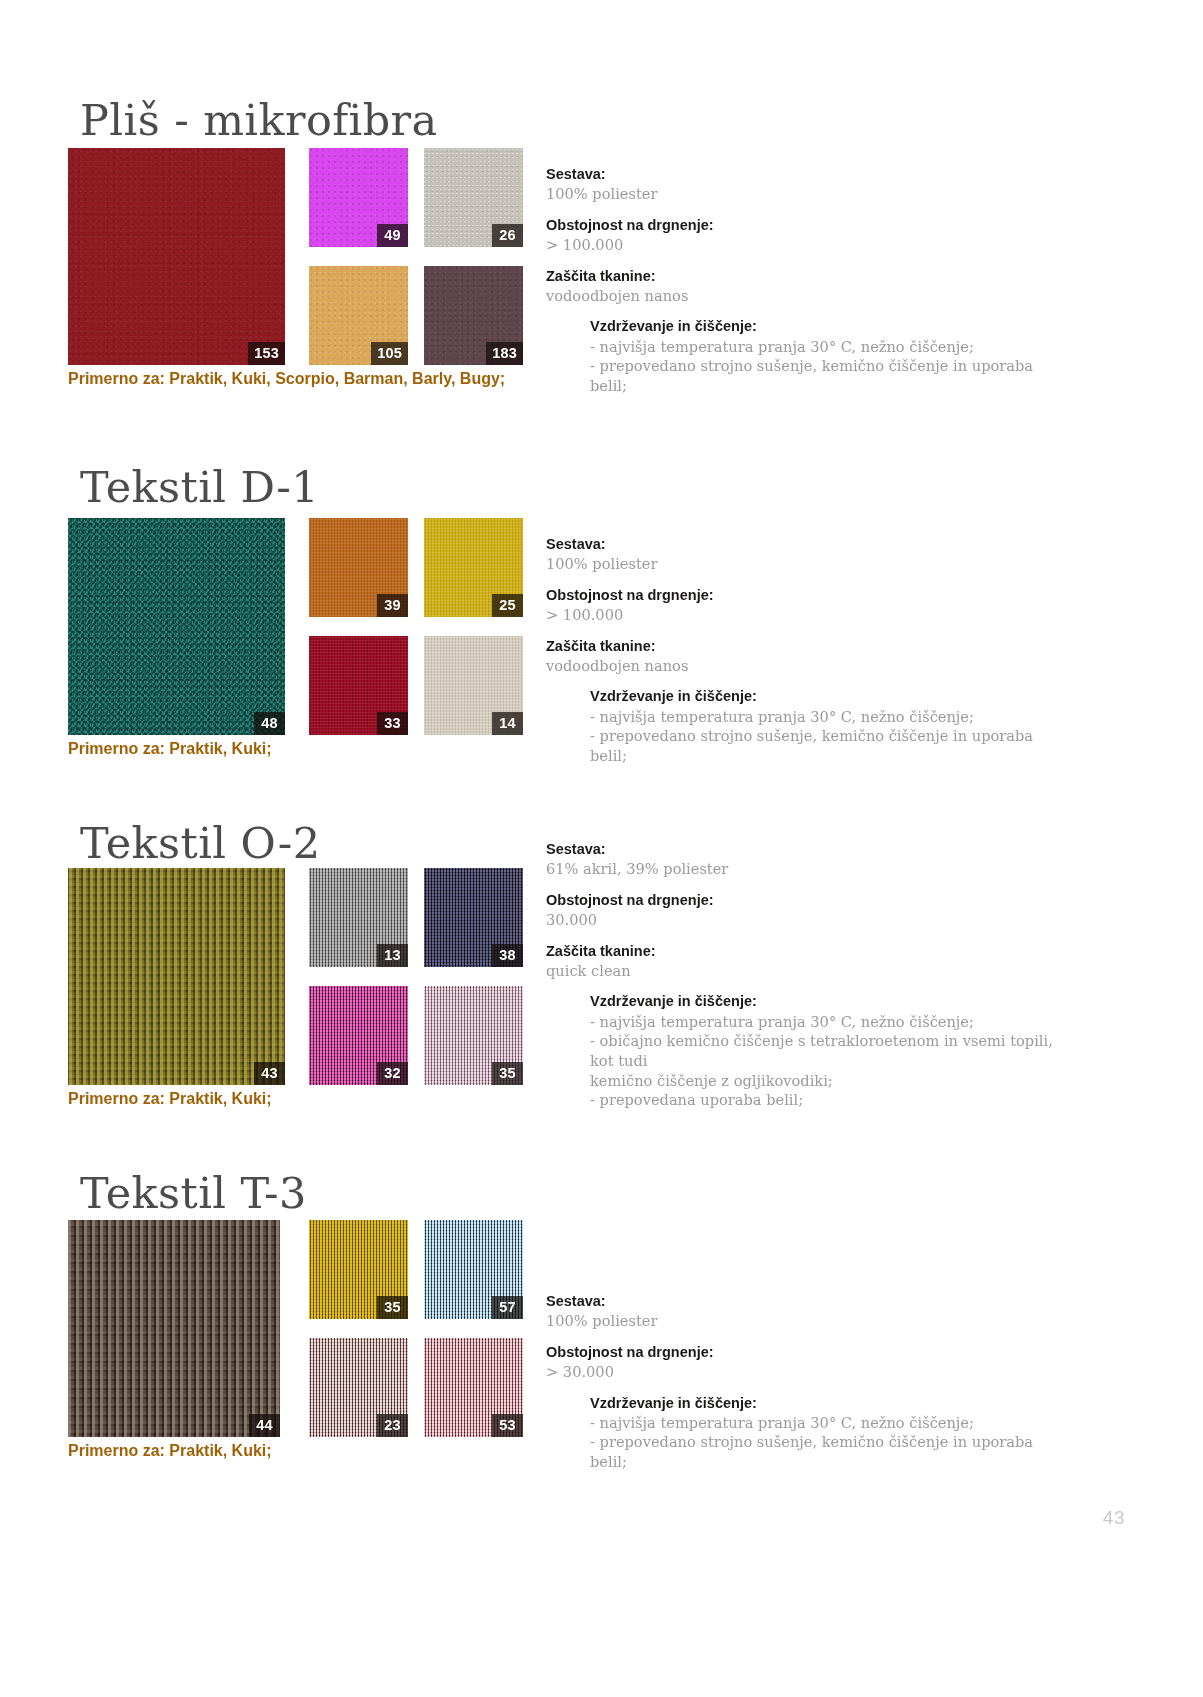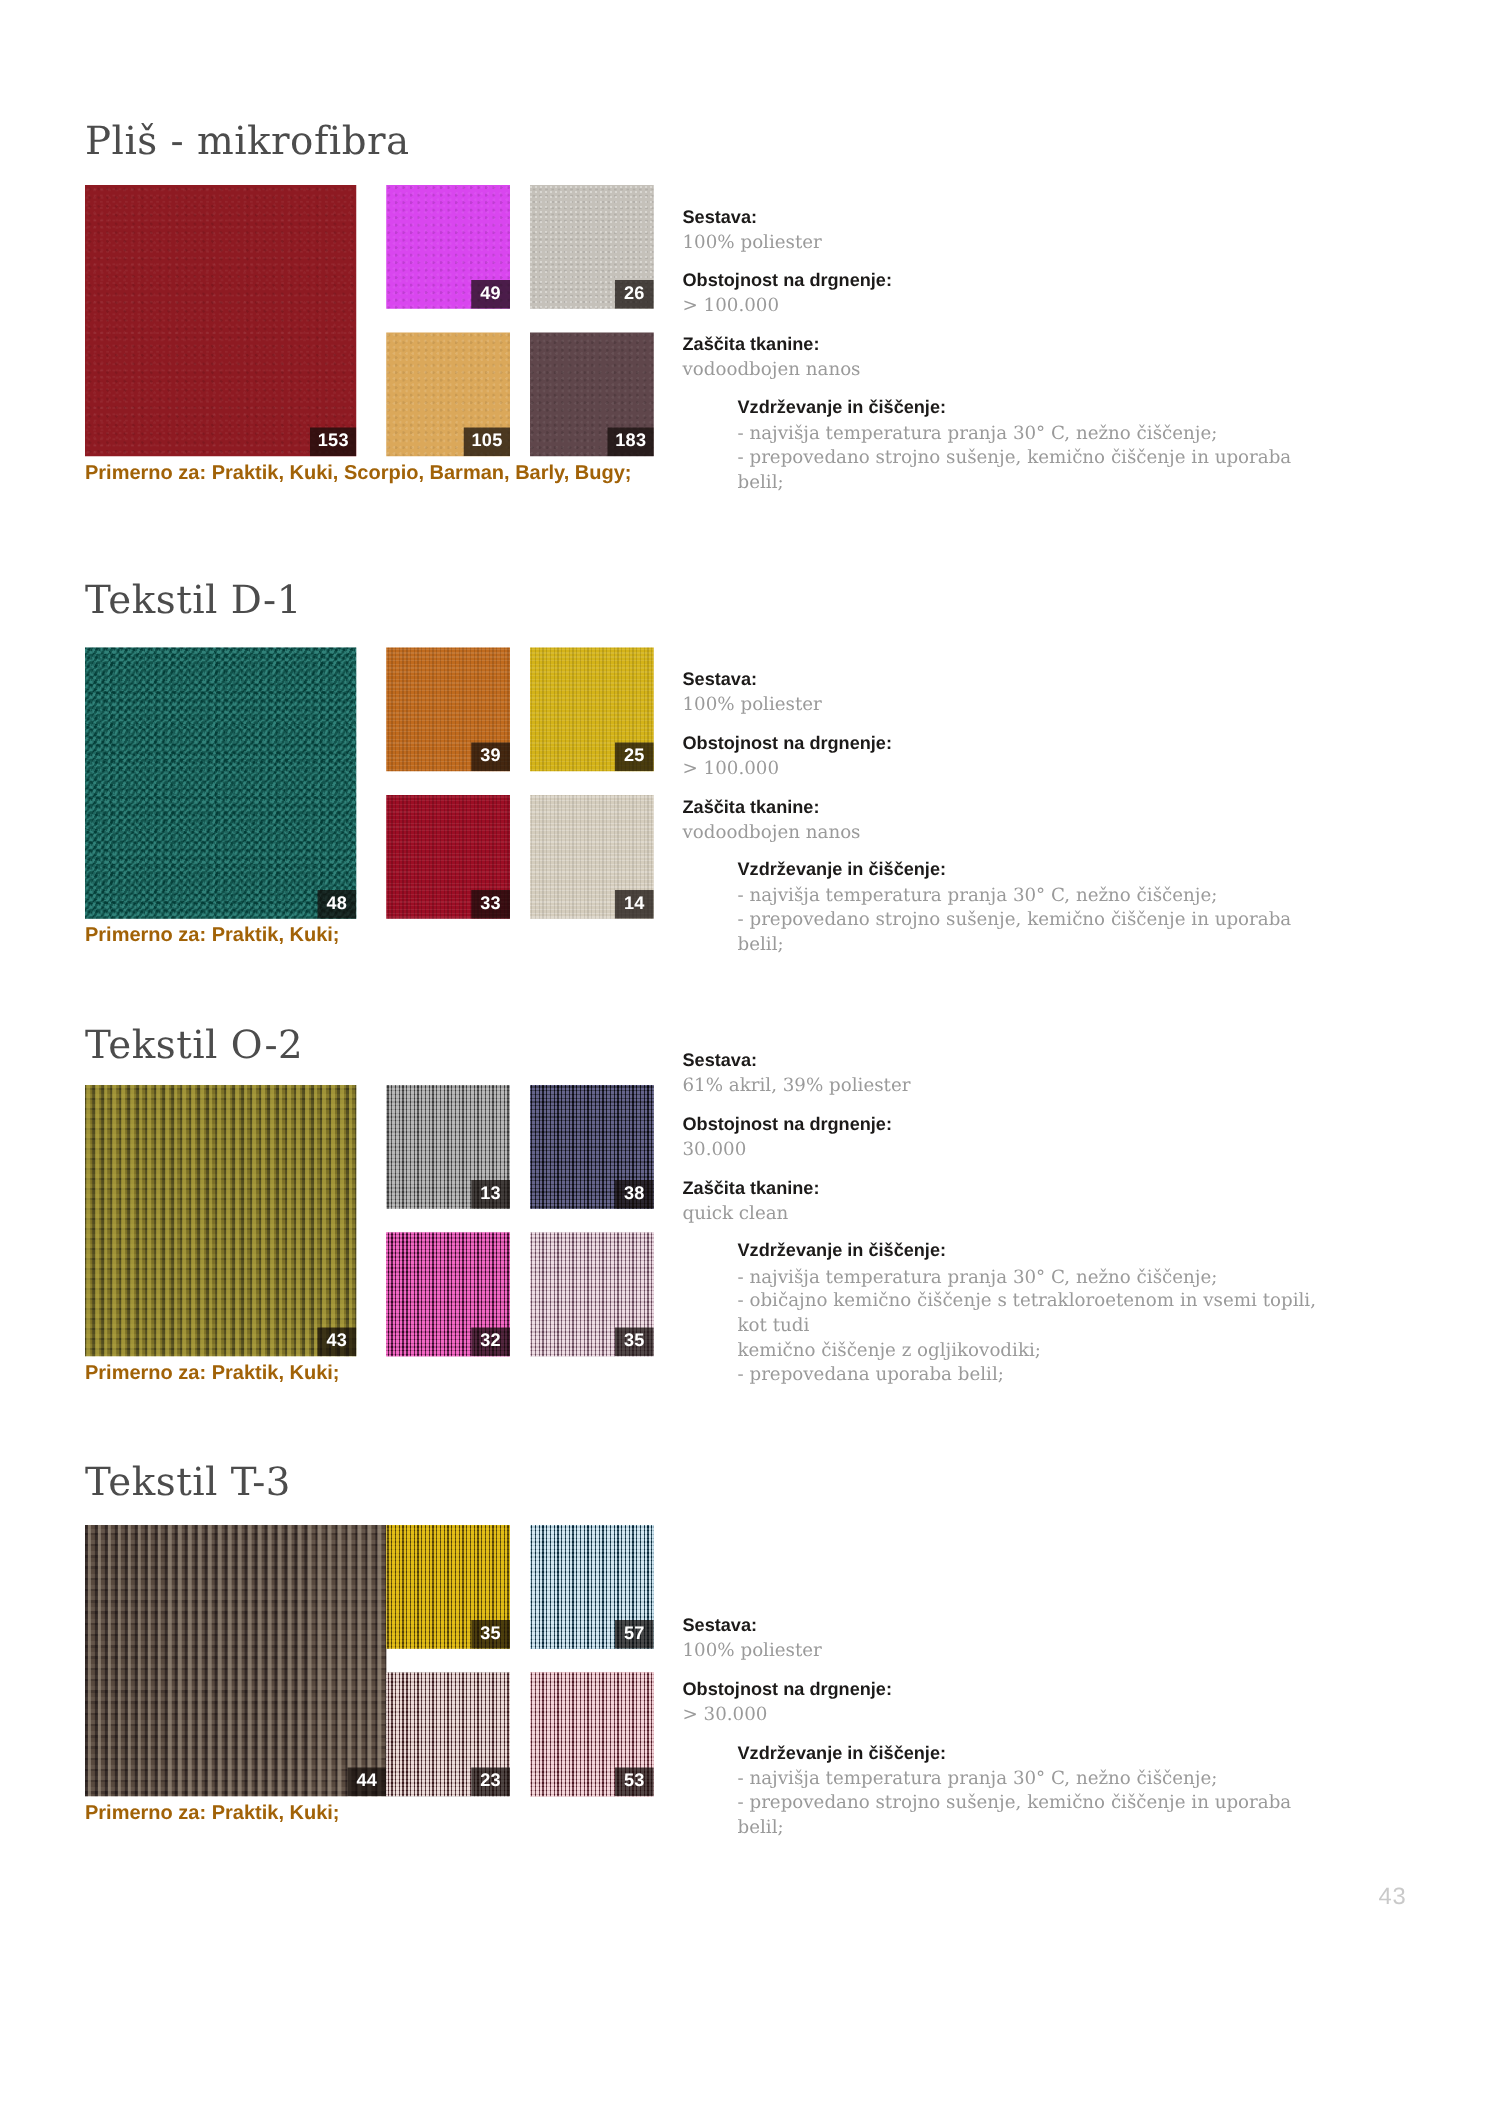"Pliš - mikrofibra" .section-title { font-size: 31px -> 43px; left: 68px -> 80px }
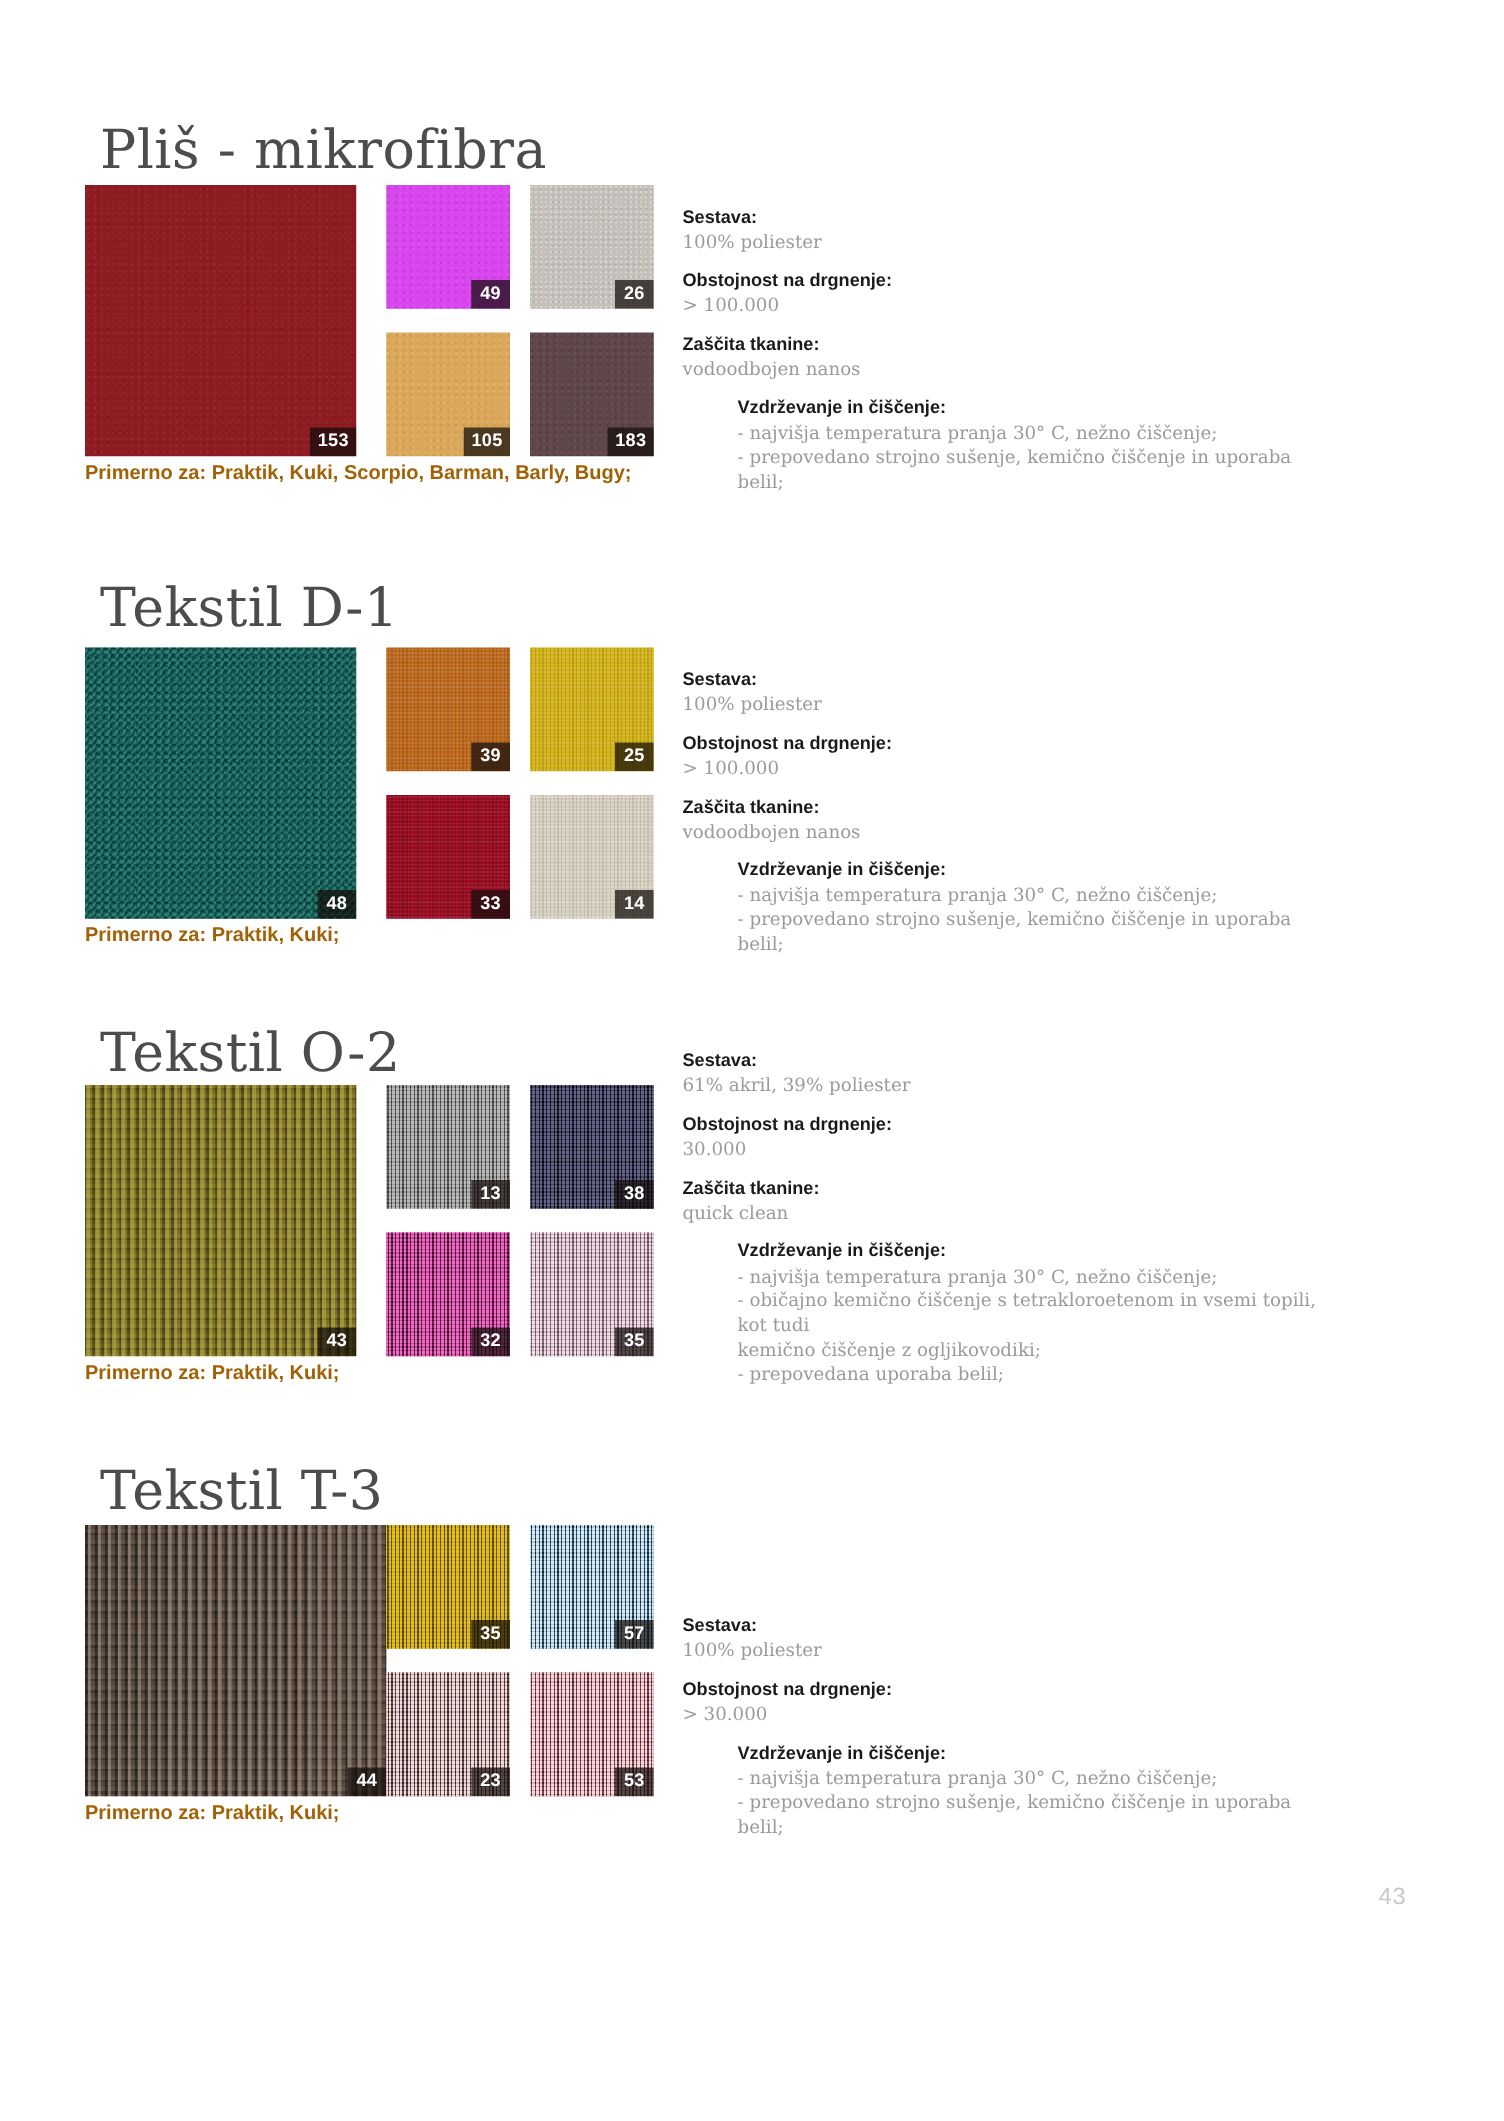"44" div.swatch { width: 241px -> 212px }
